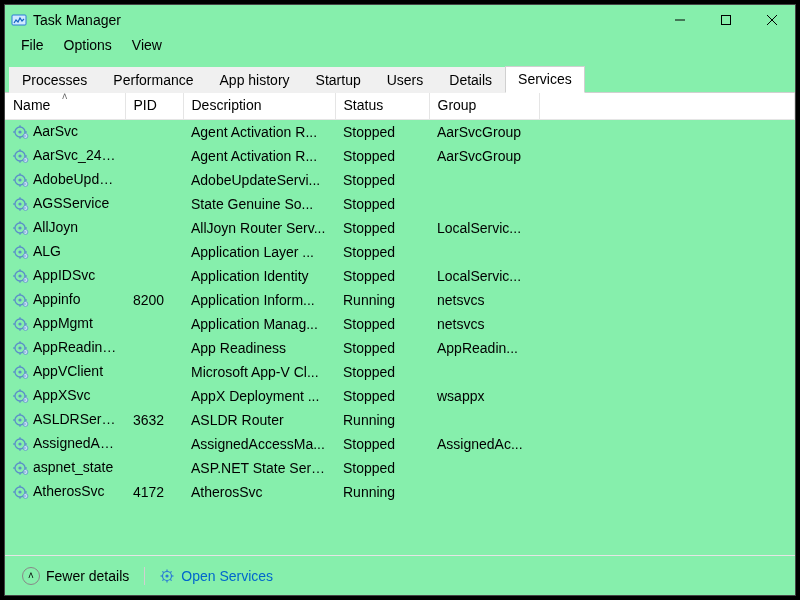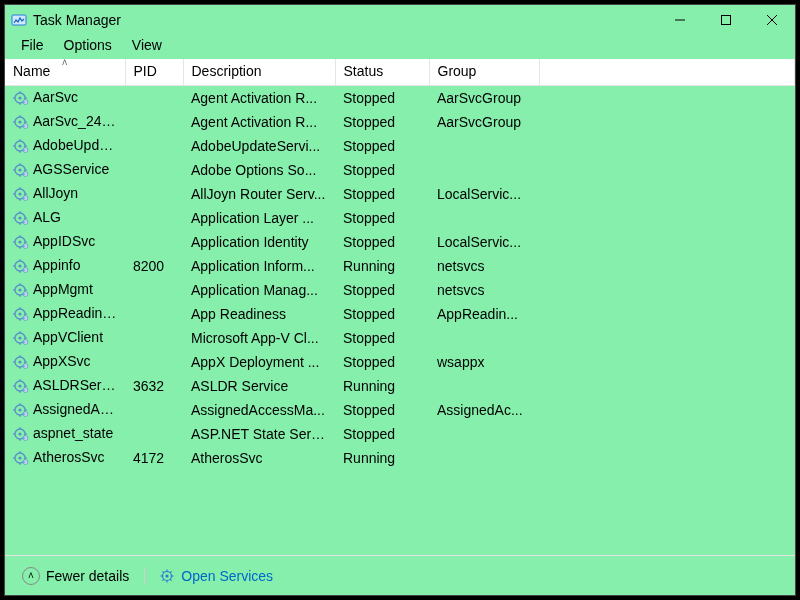"Processes" div.tabstrip { html: none -> <div> <div>Processes</div> <div>Performance</div> <div>App history</div> <div>Startup</div> <div>Users</div> <div>Details</div> <div>Services</div> </div> }
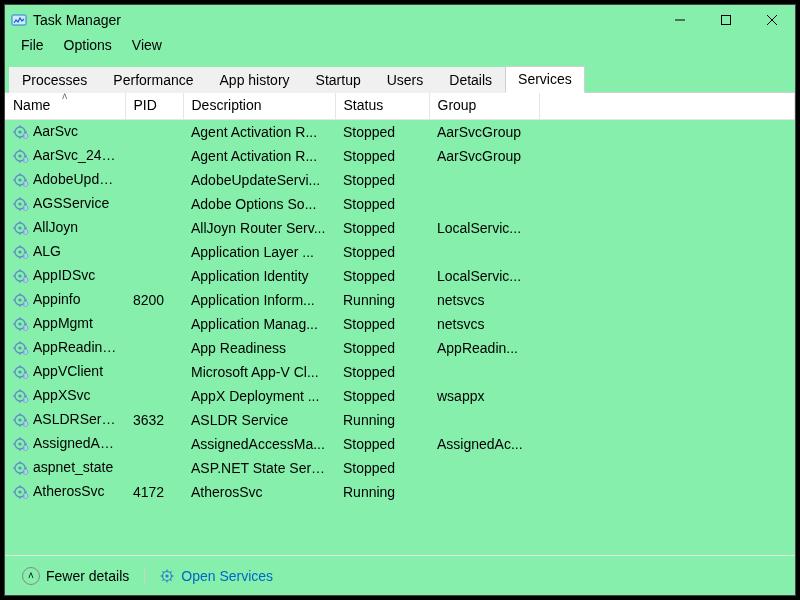"Adobe Options So..." td { text: Adobe Options -> State Genuine }
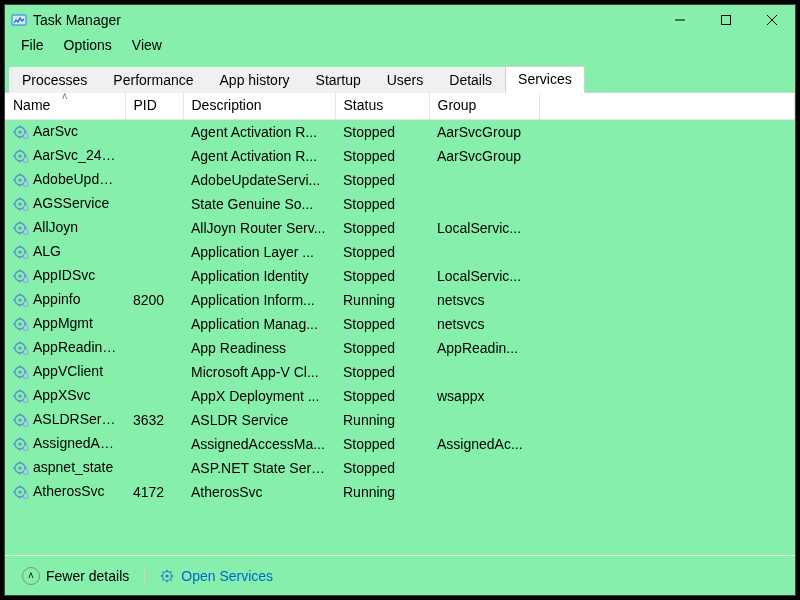"ASLDR Service" td { text: Service -> Router }
